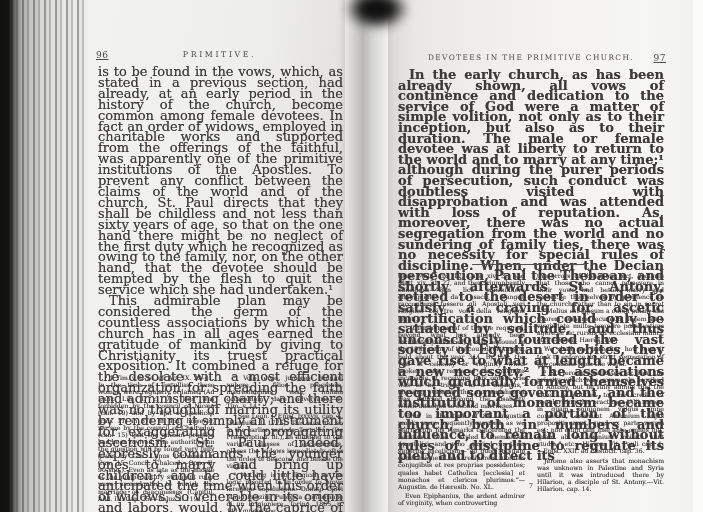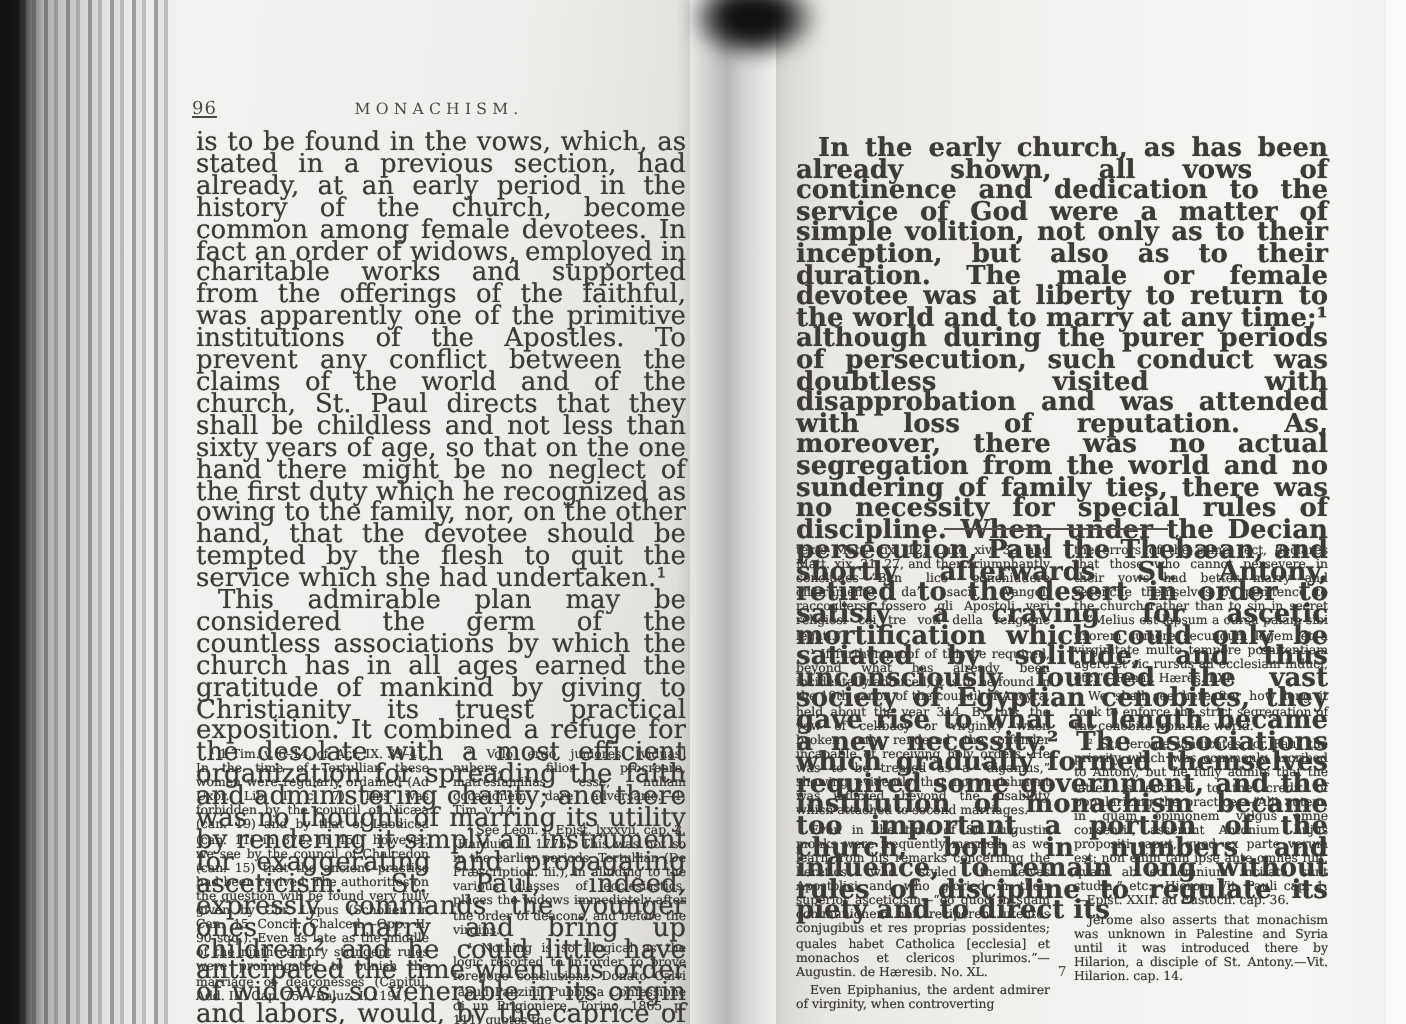"MONACHISM." span.runhead { text: MONACHISM -> PRIMITIVE }
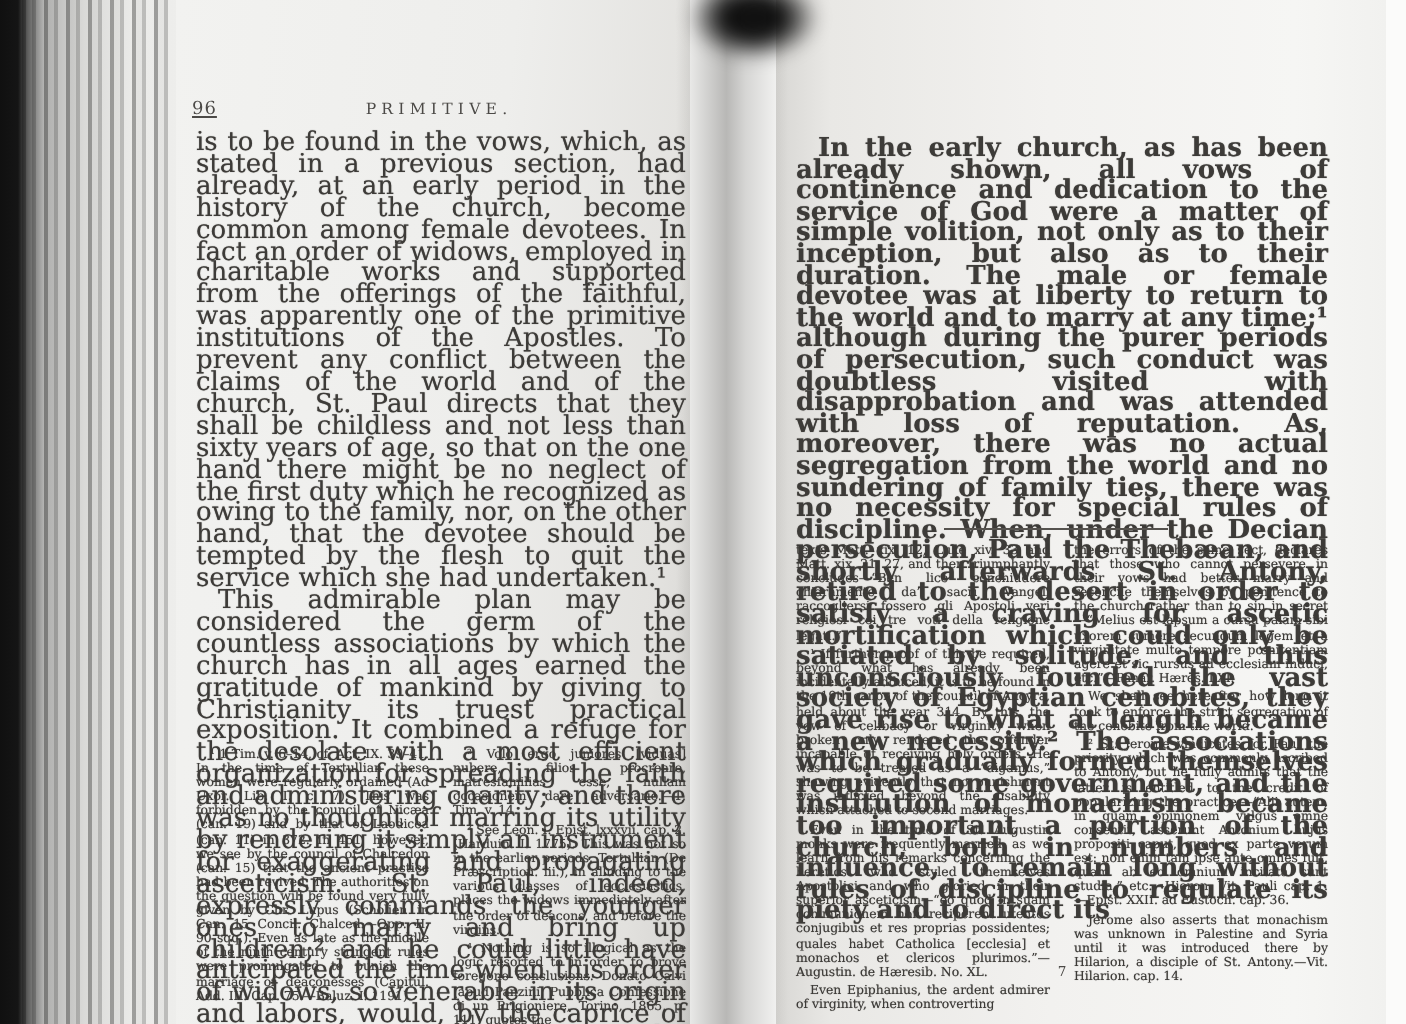"DEVOTEES IN THE PRIMITIVE CHURCH." div.head-row { html: none -> <div> <span>DEVOTEES IN THE PRIMITIVE CHURCH.</span> <span>97</span> </div> }
